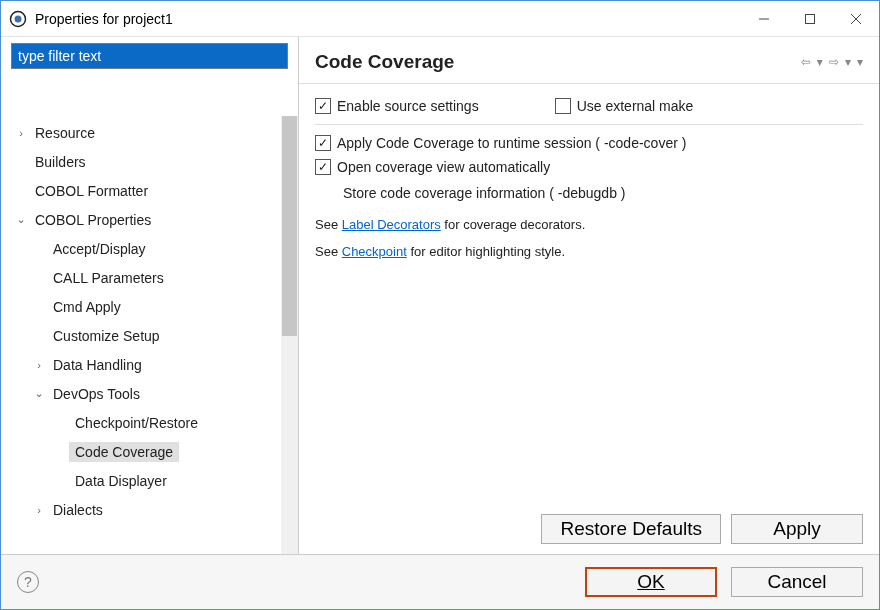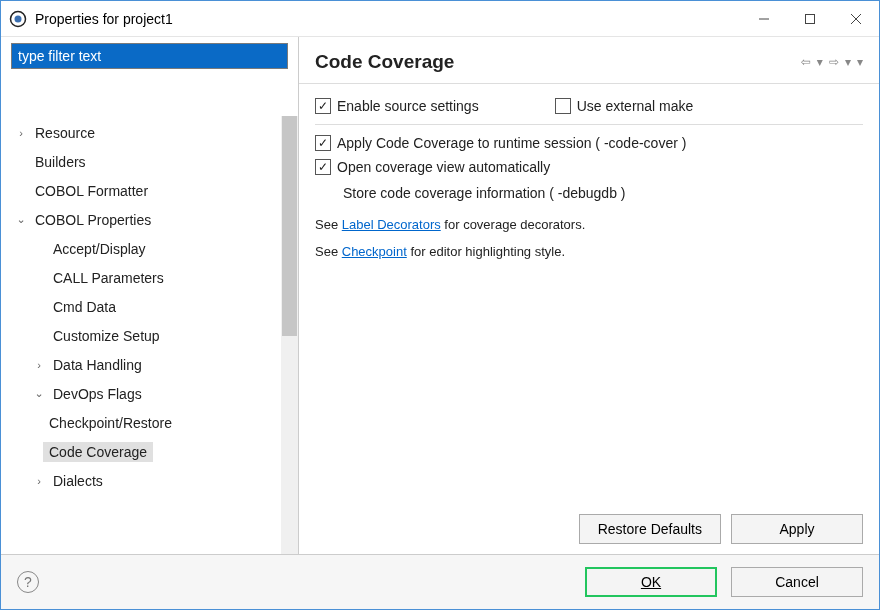"Cmd Data" span.tree-label { text: Data -> Apply }
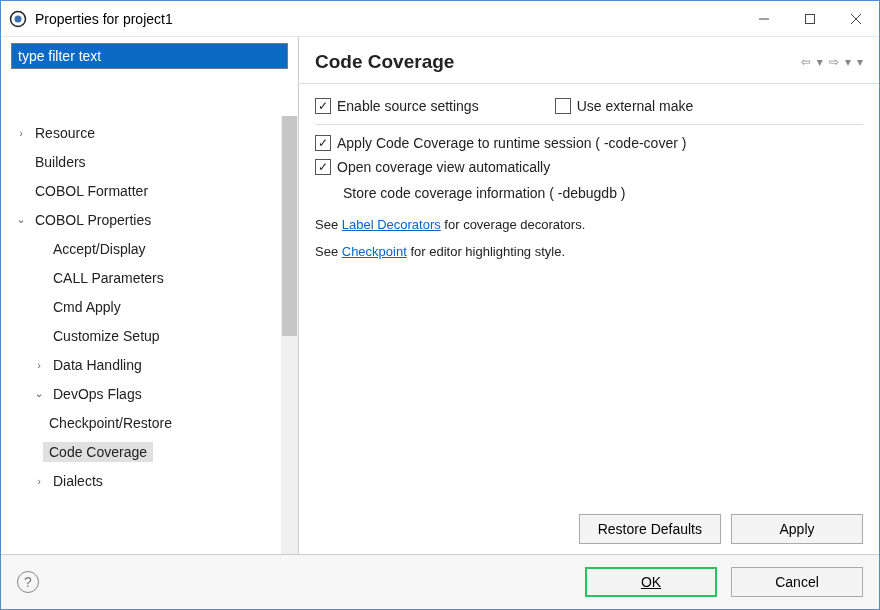"DevOps Flags" span.tree-label { text: Flags -> Tools }
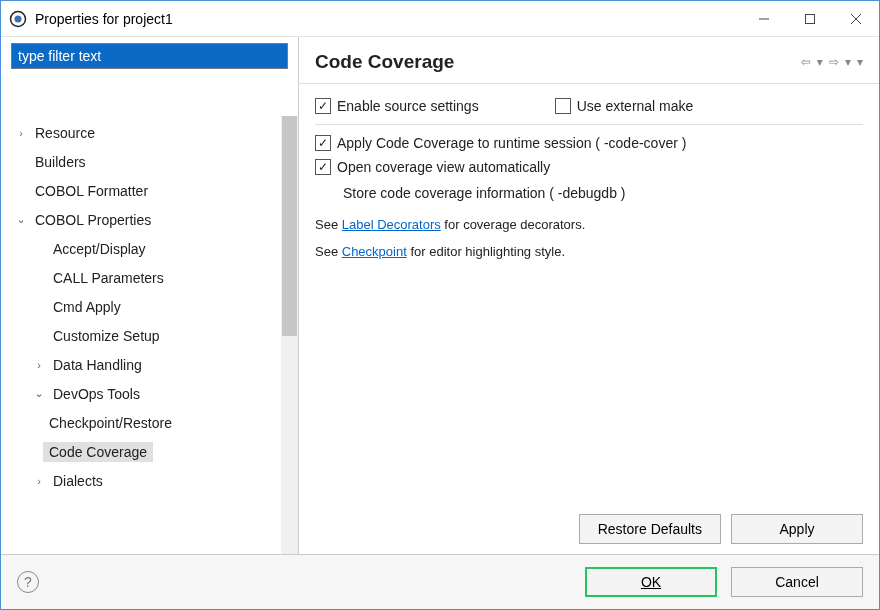"Checkpoint/Restore" .lvl-2 { padding-left: 26px -> 52px }
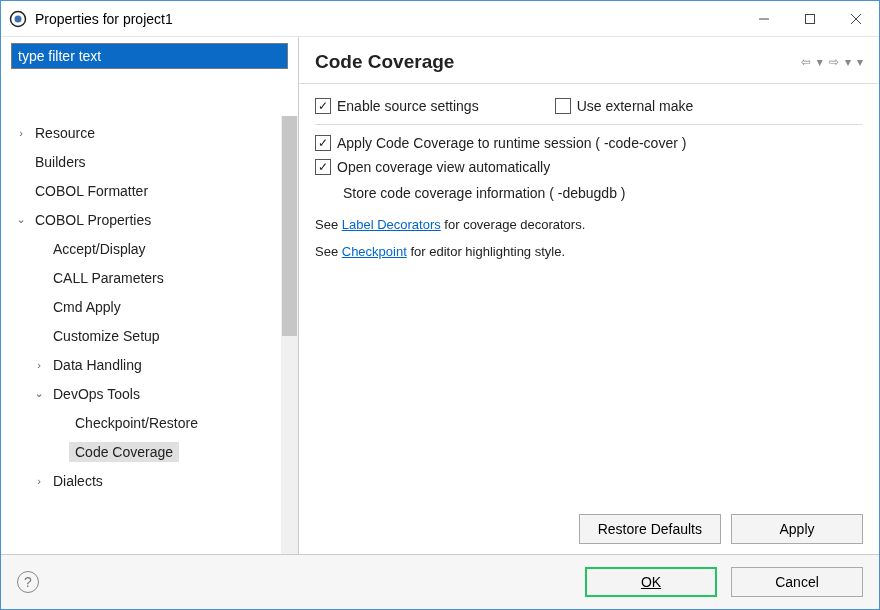"Data Displayer" div.tree-item { html: none -> <div> <span>›</span> <span>Data Displayer</span> </div> }
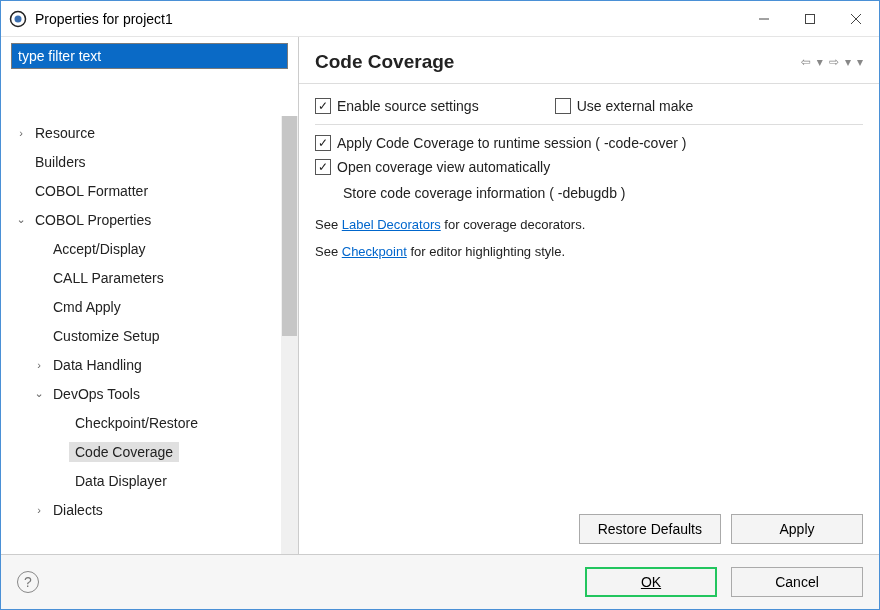"Restore Defaults" .btn { font-size: 14px -> 19px }
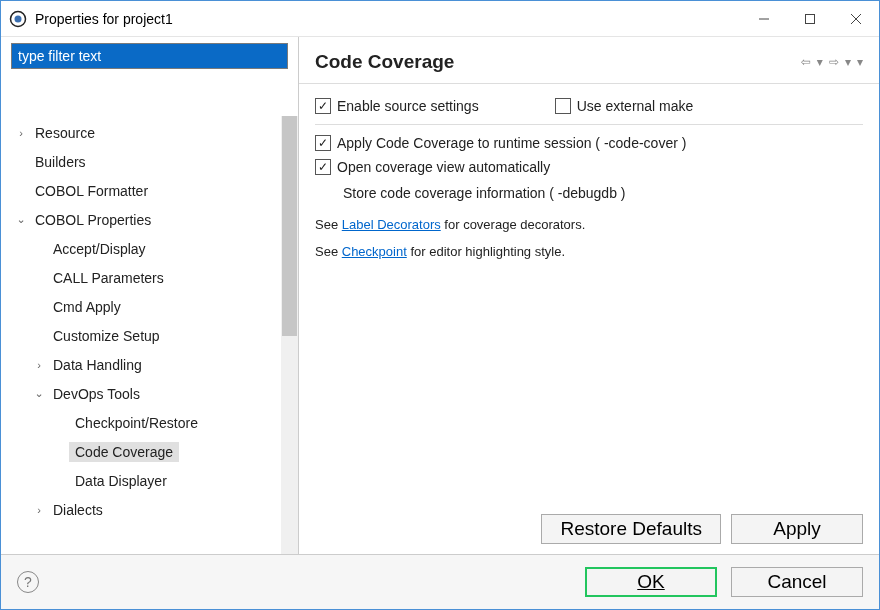"OK" .btn.primary { border: 2px solid #22c55e -> 2px solid #c2410c }
